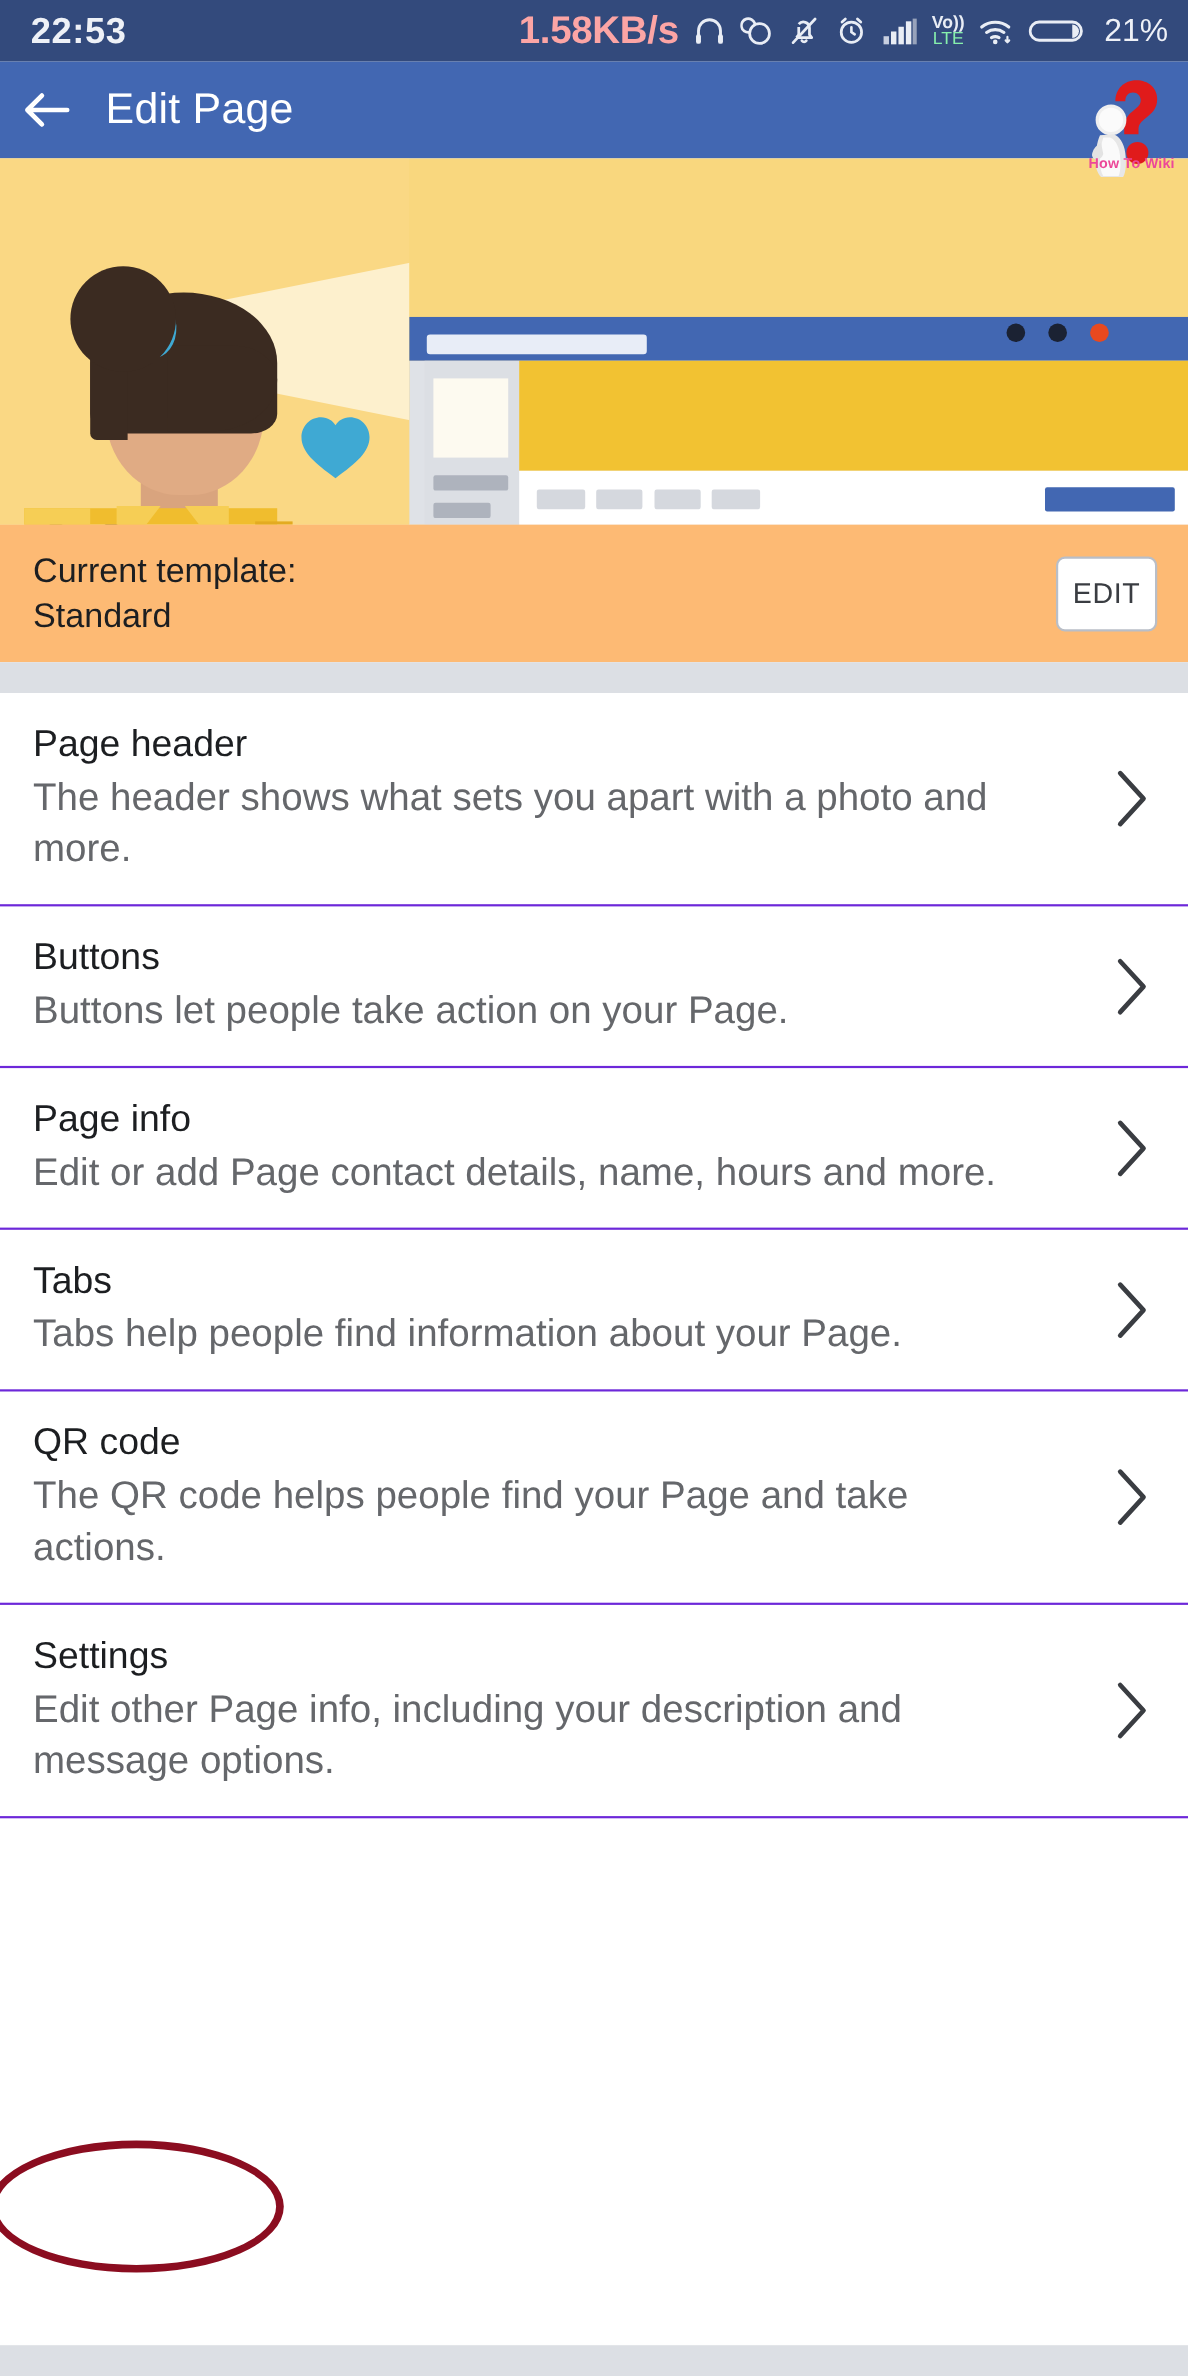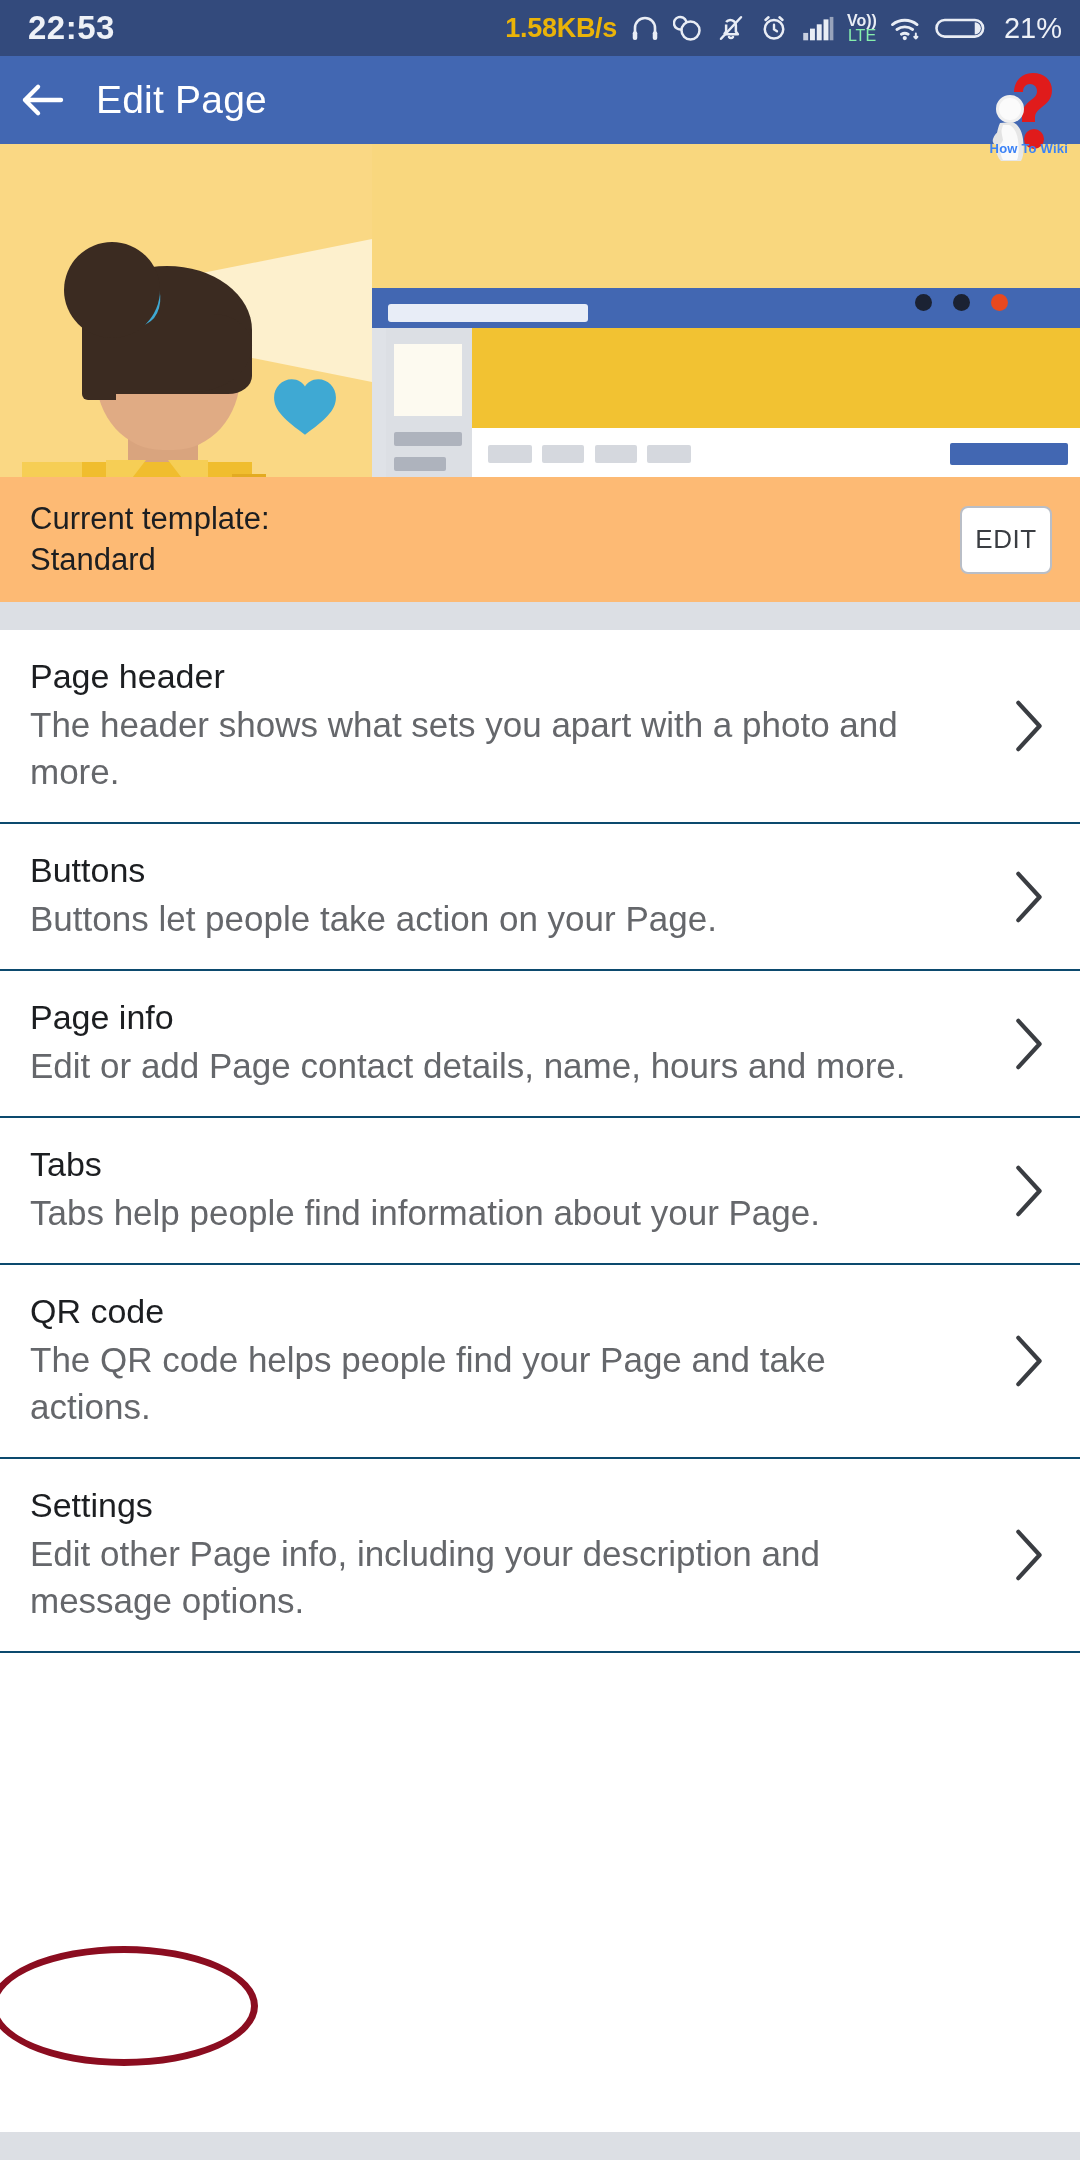"1.58KB/s" .sb-speed { color: #eab308 -> #fca5a5; font-size: 27px -> 35px }
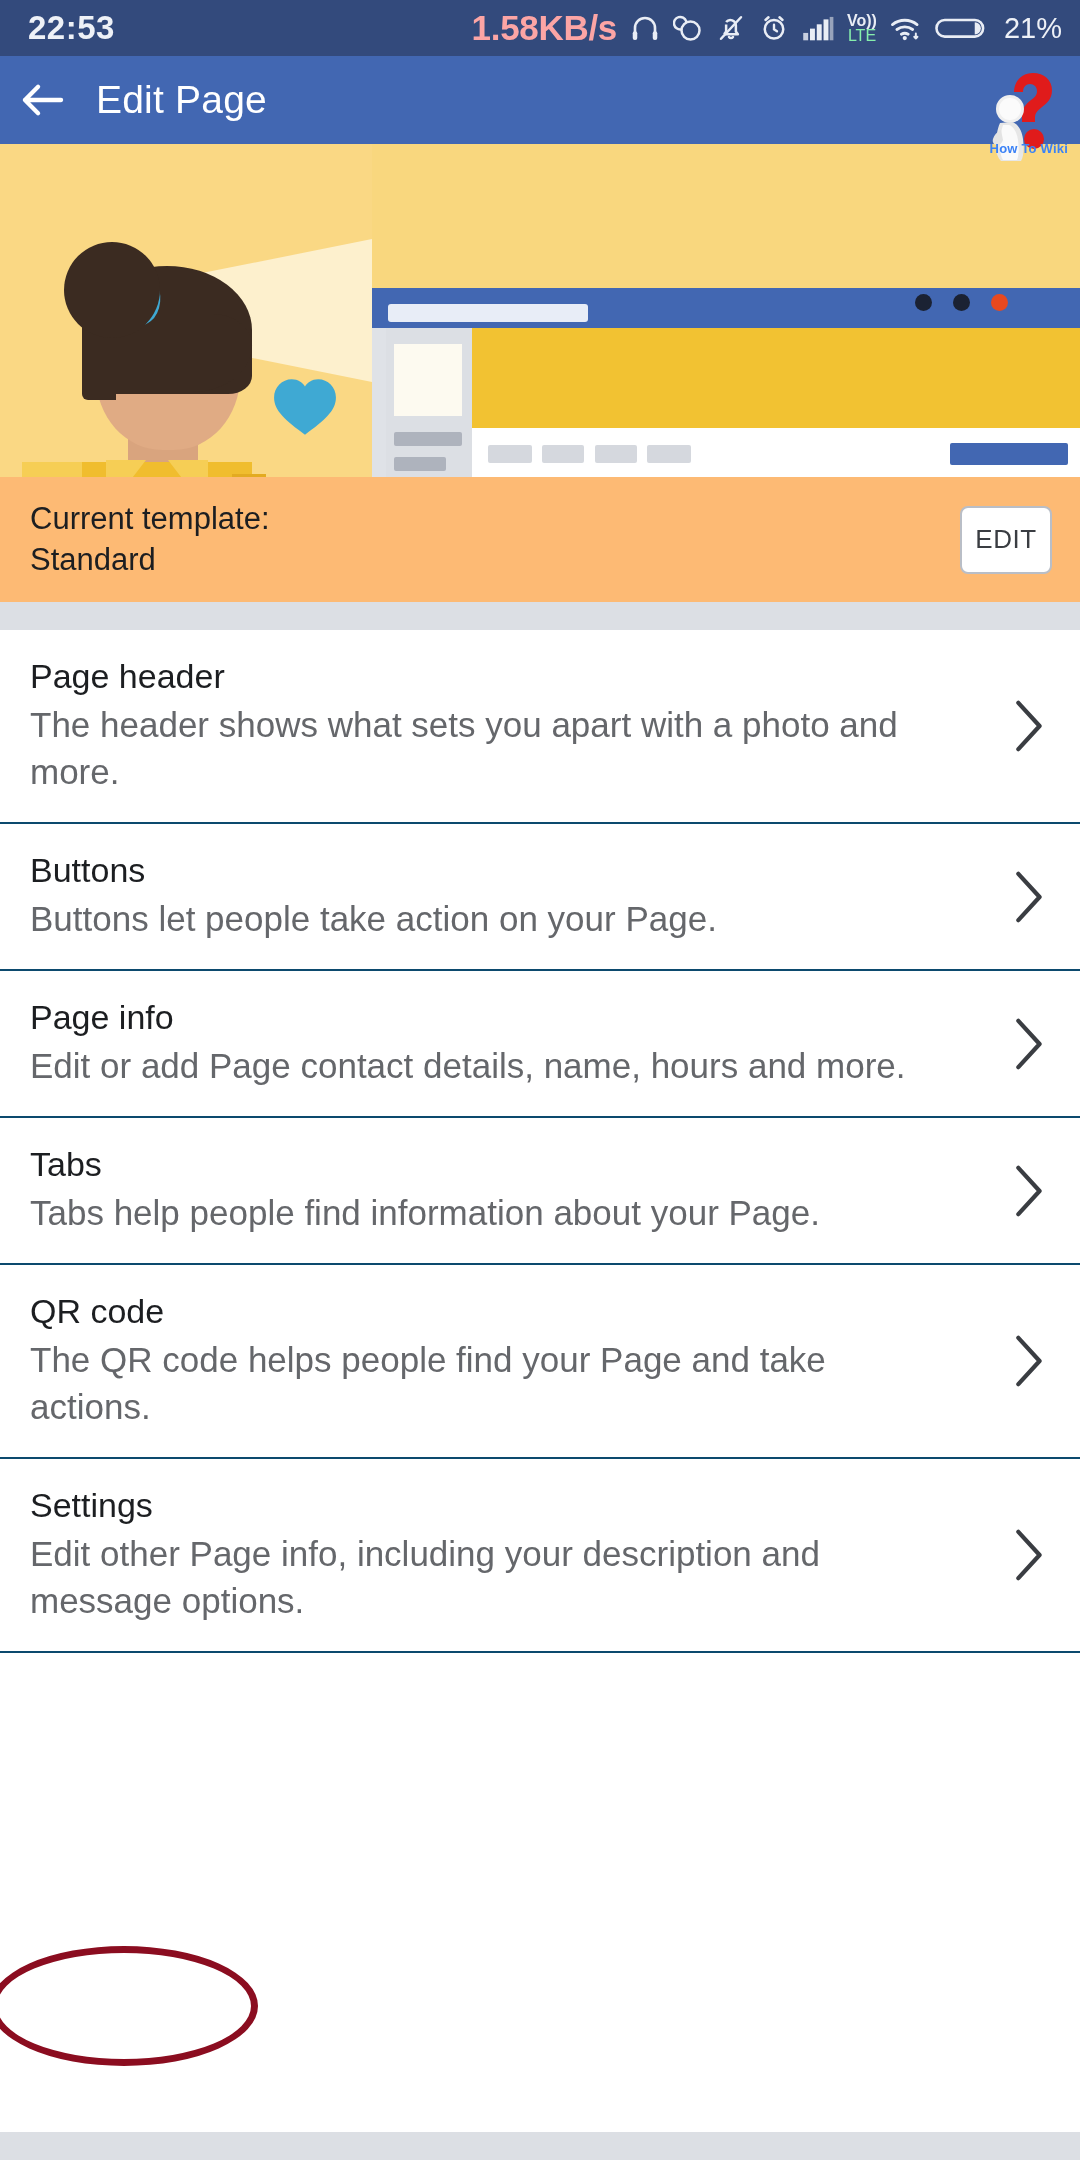"How To Wiki" .wmark-txt { color: #3b82f6 -> #ec4899 }
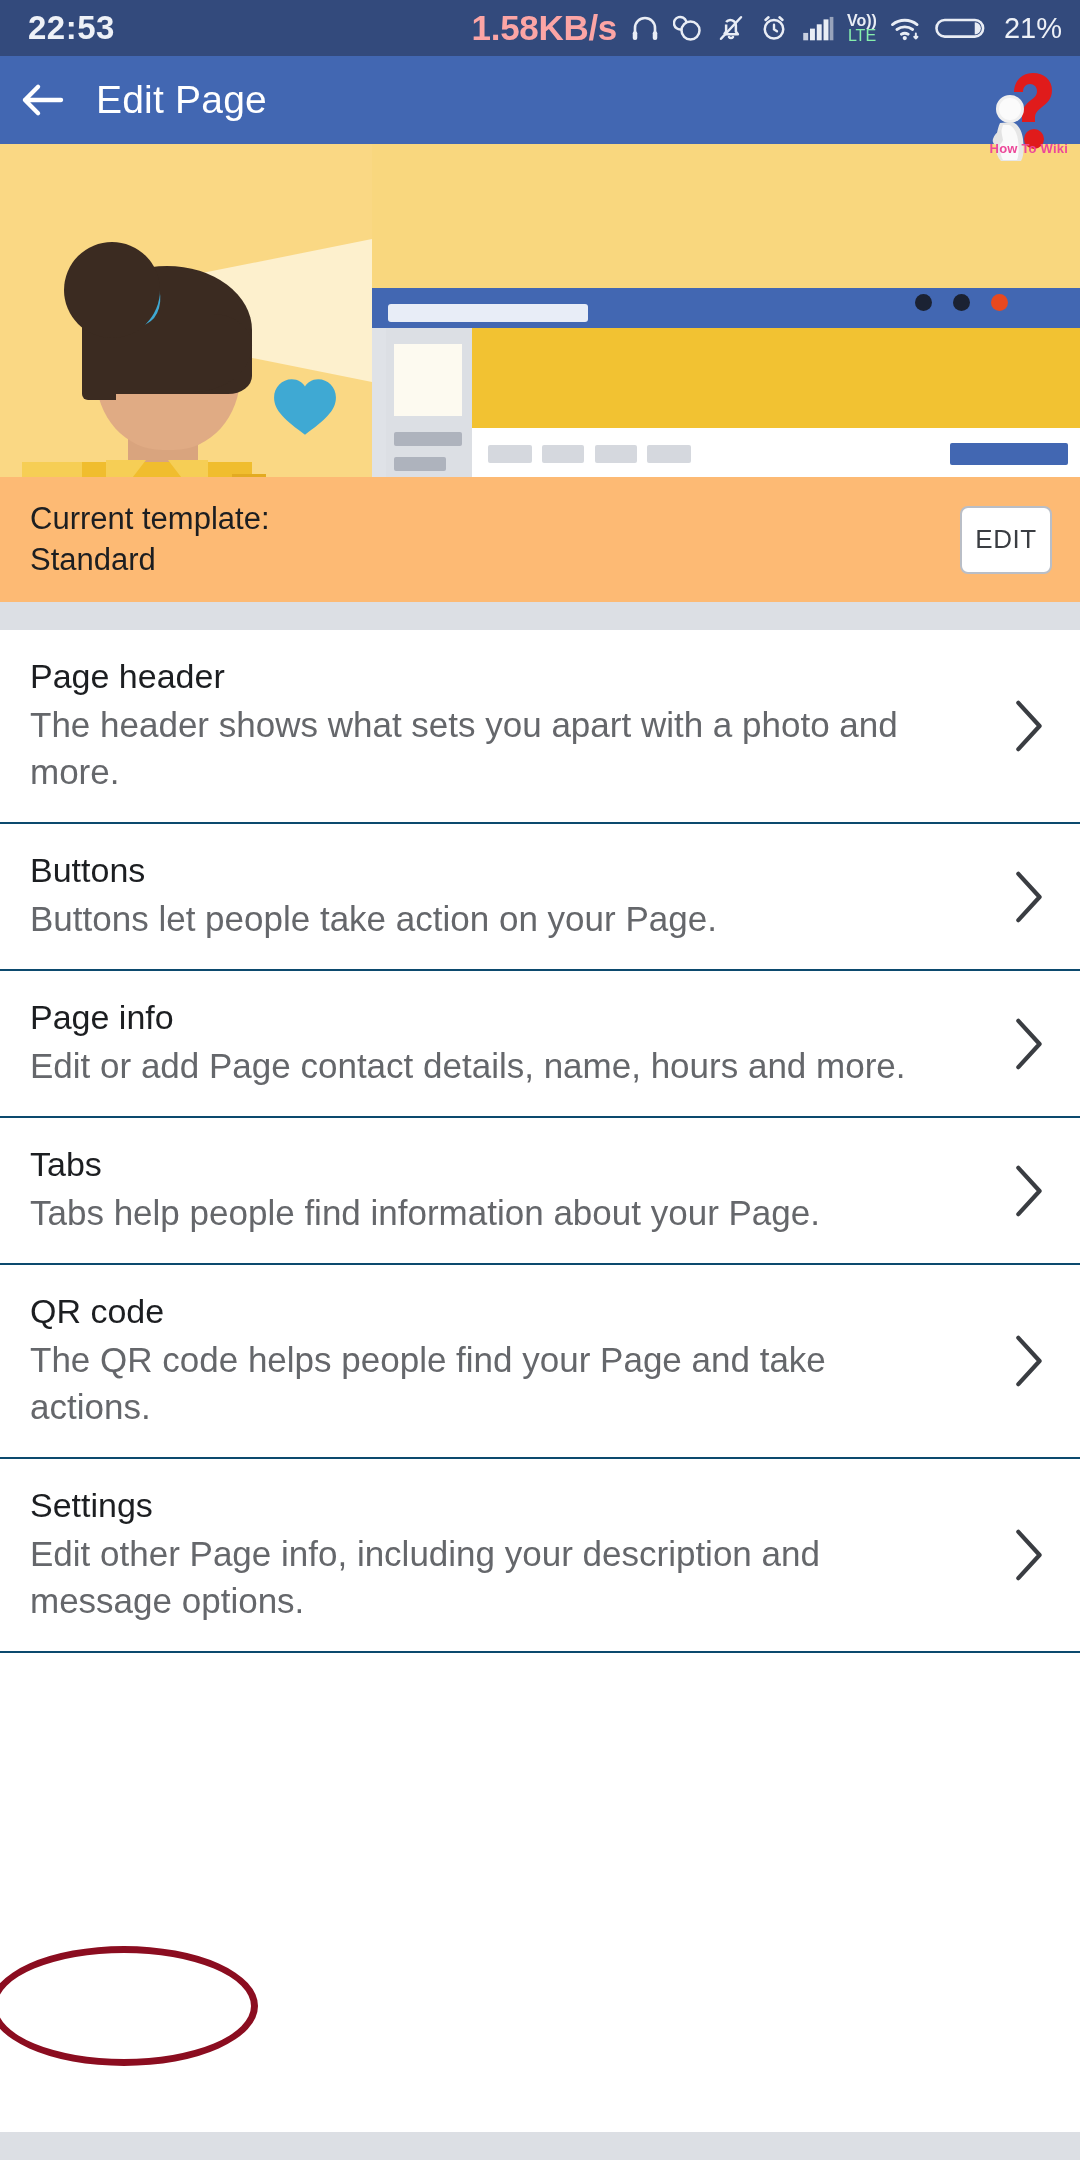"Page header" .row { border-bottom: 2px solid #0c4a6e -> 2px solid #6d28d9 }
